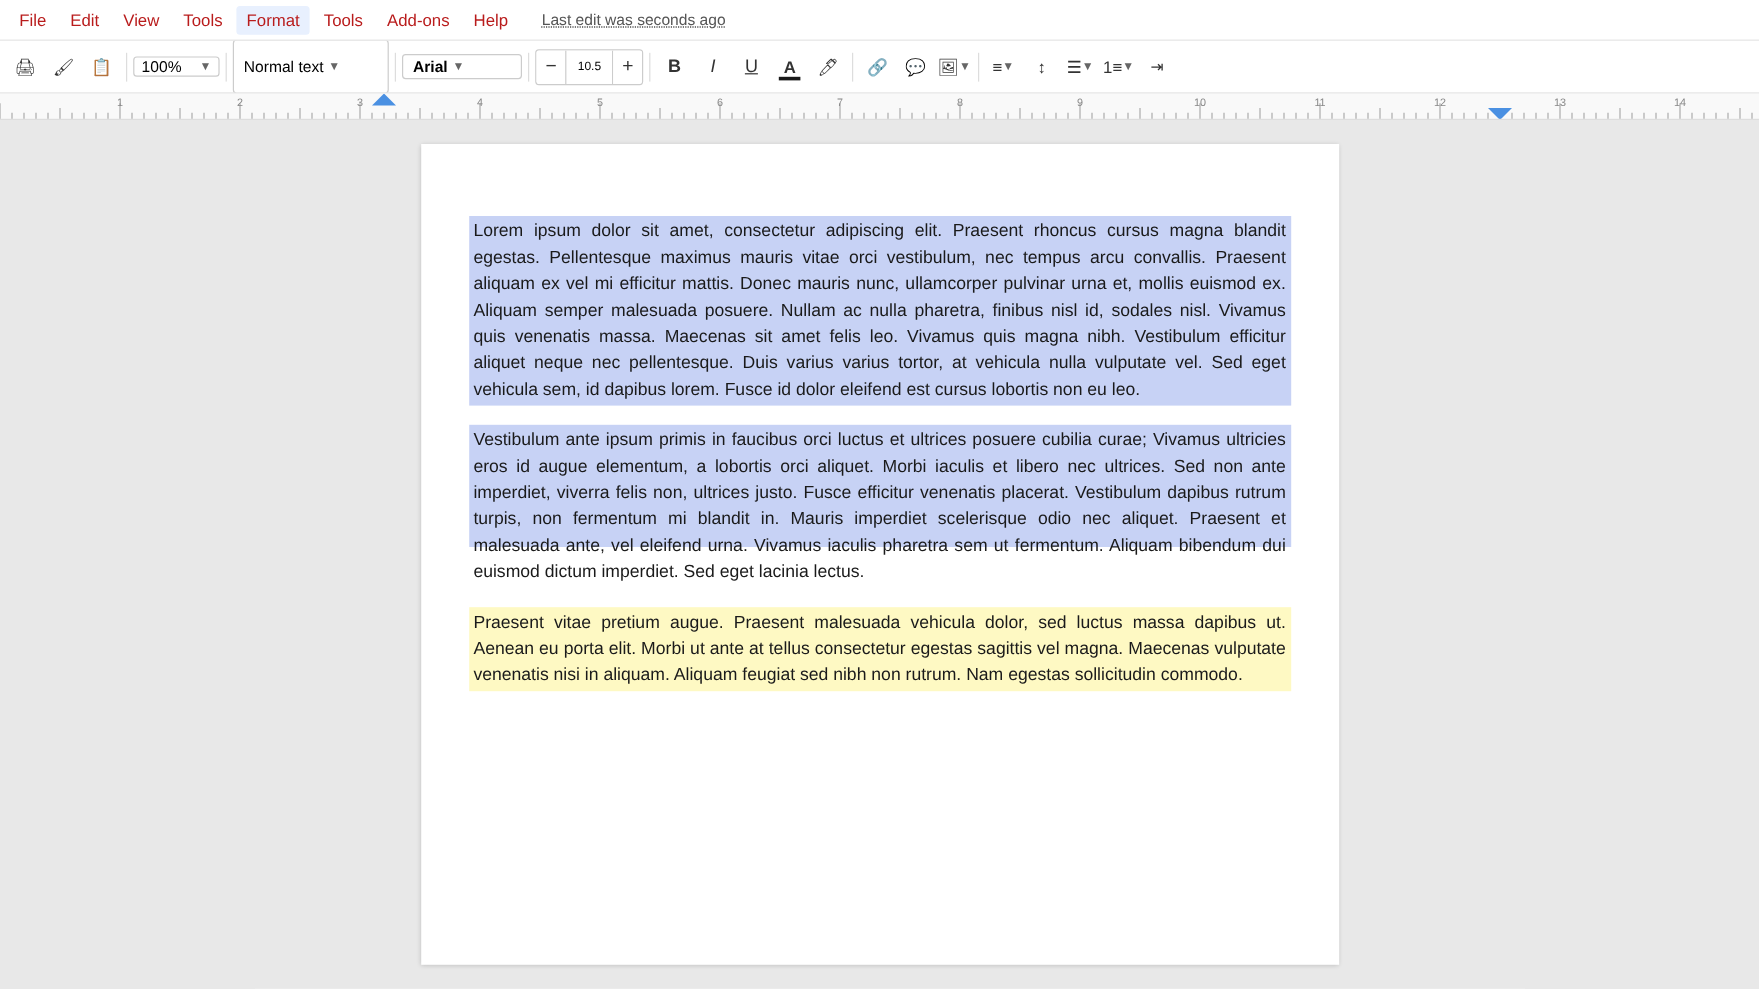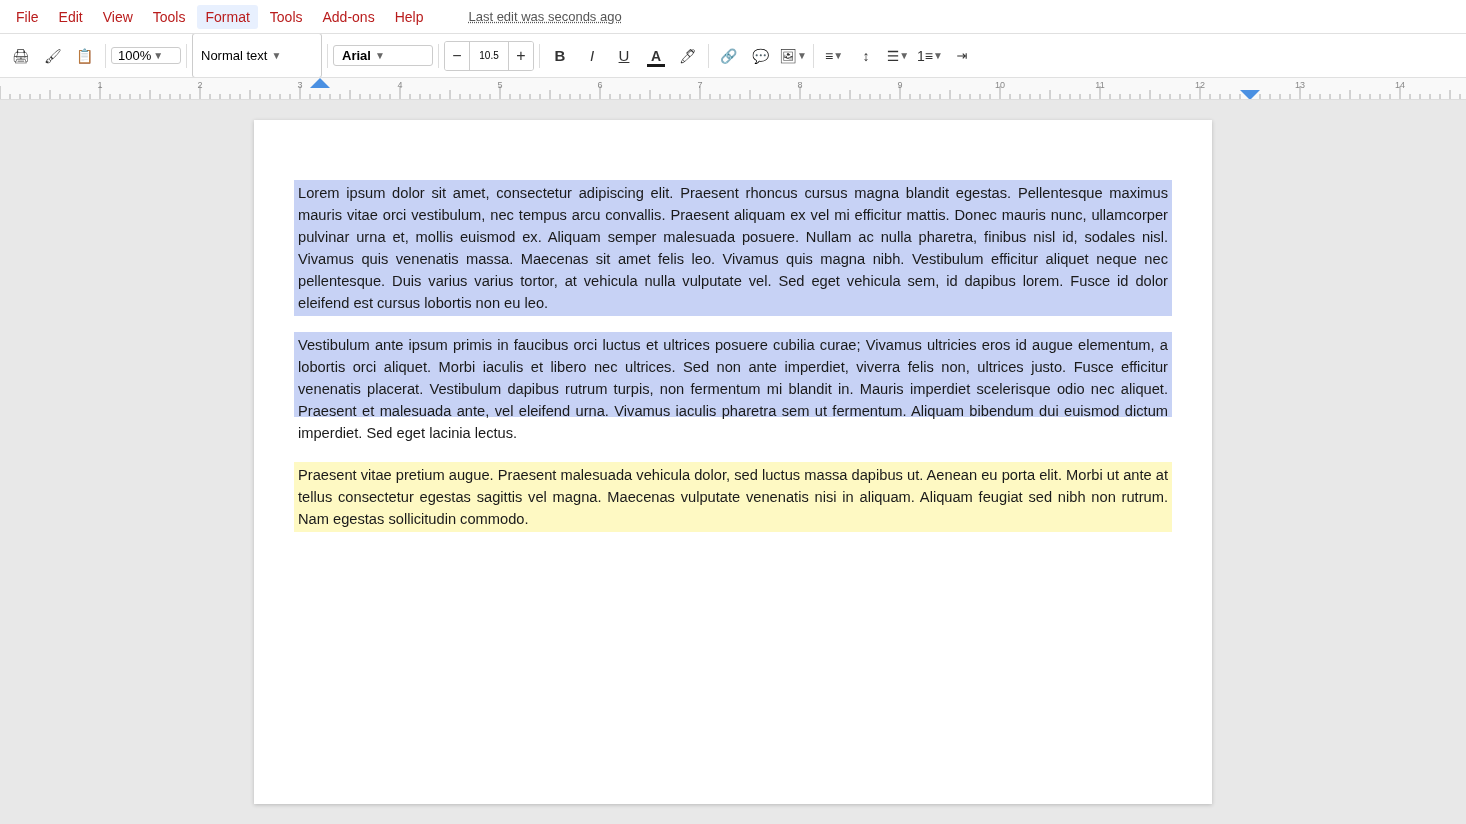"Last edit was seconds ago" .last-edit { margin-left: 33px -> 16px }
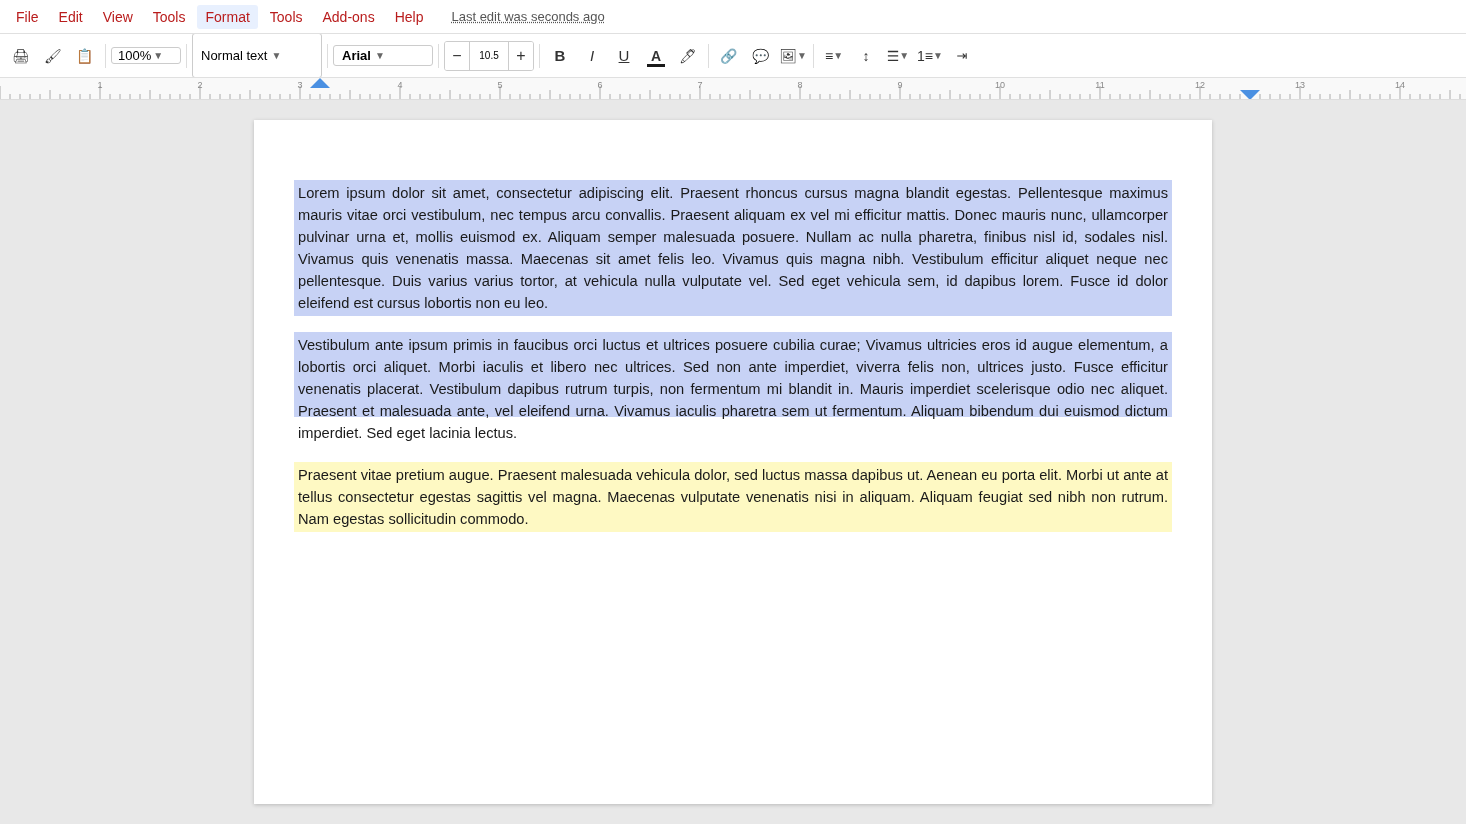"100%" .zoom-select { gap: 2px -> 15px }
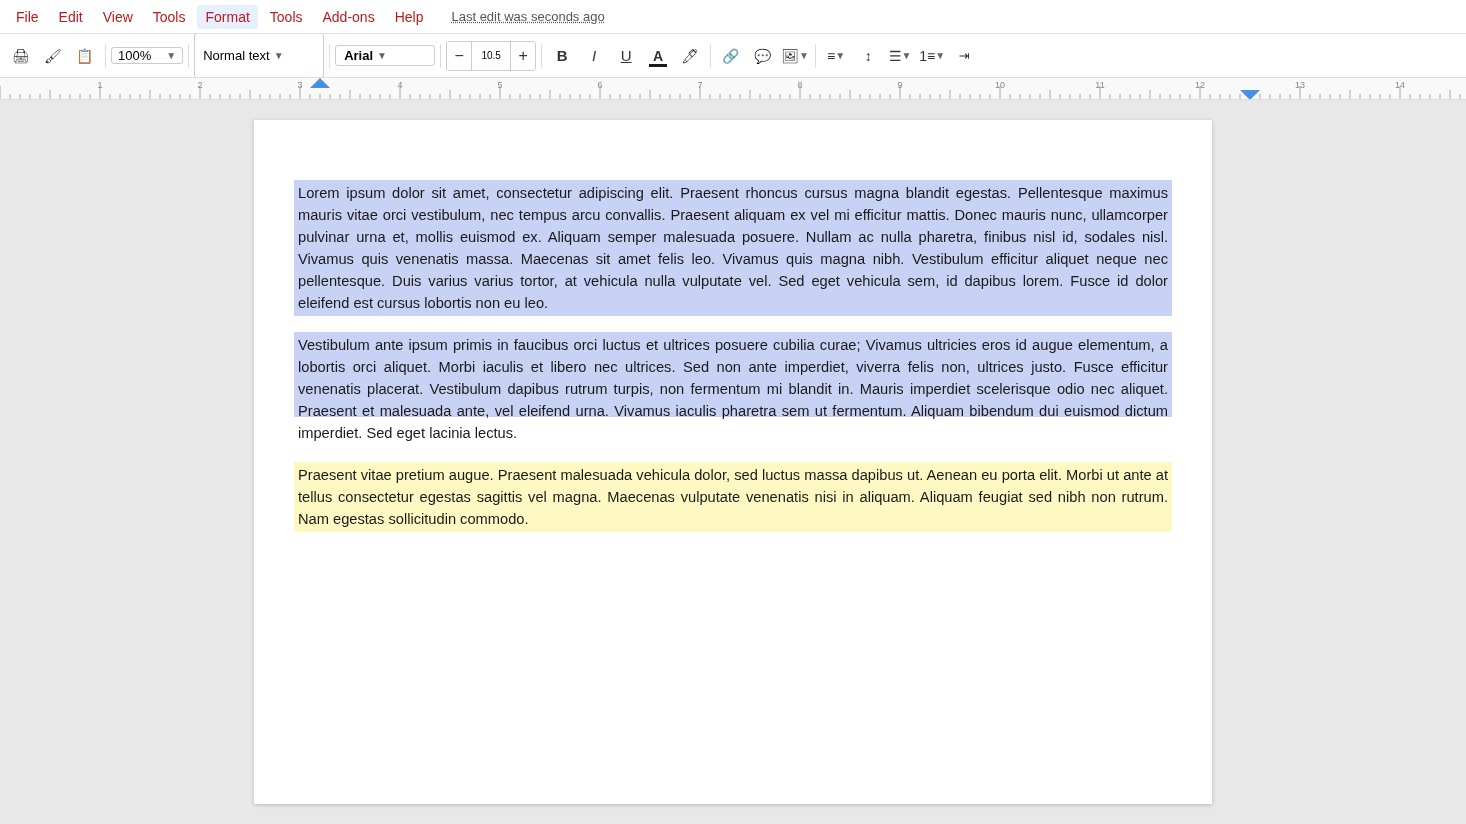"Lorem ipsum dolor sit amet," .page { width: 958px -> 765px }
